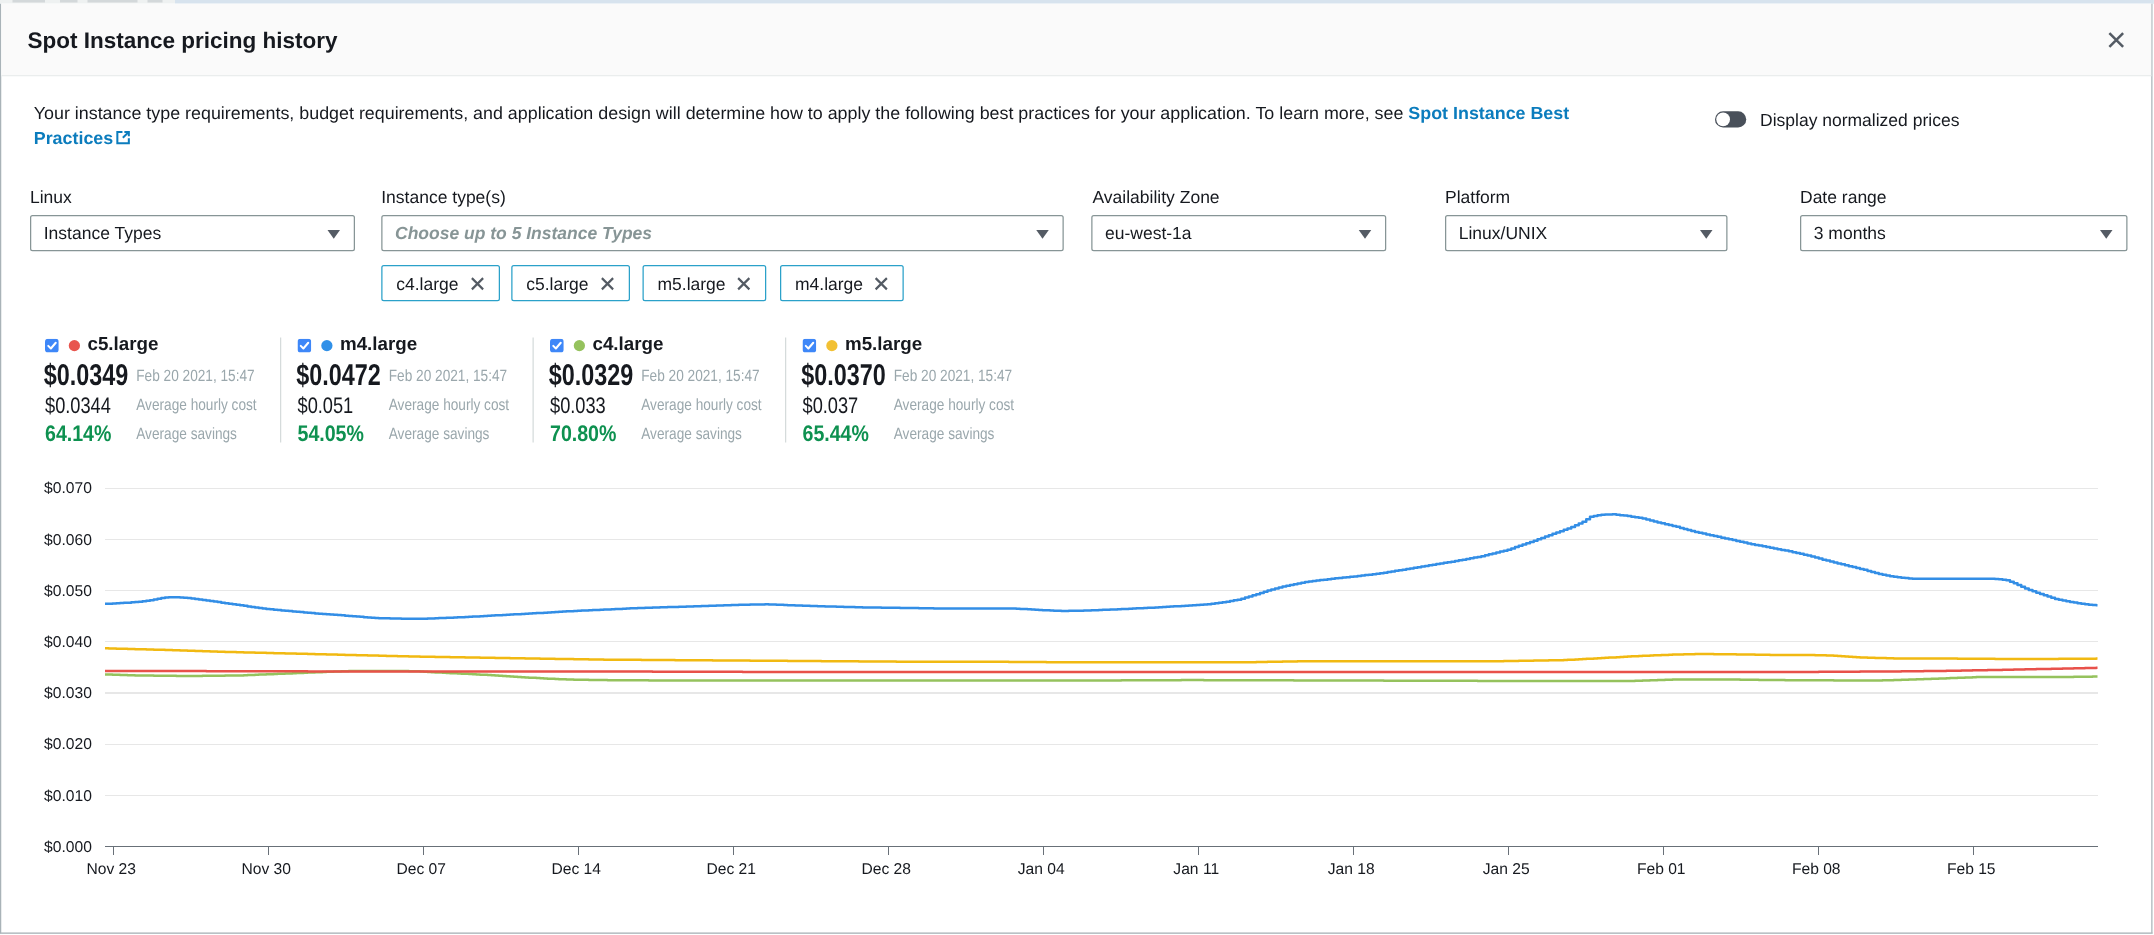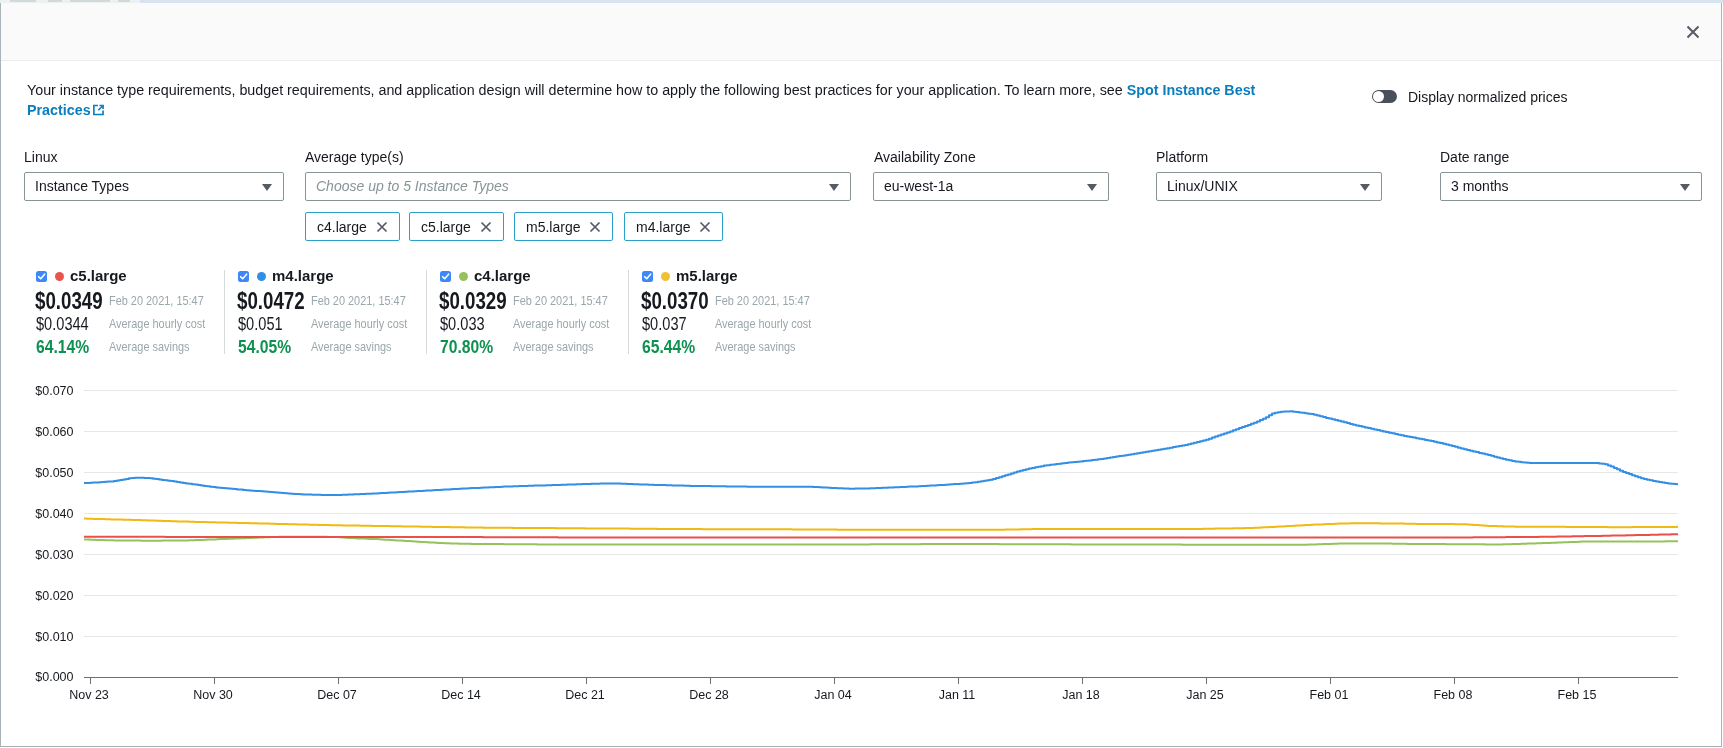"Spot Instance pricing history" h1 { html: none -> <h1>Spot Instance pricing history</h1> }
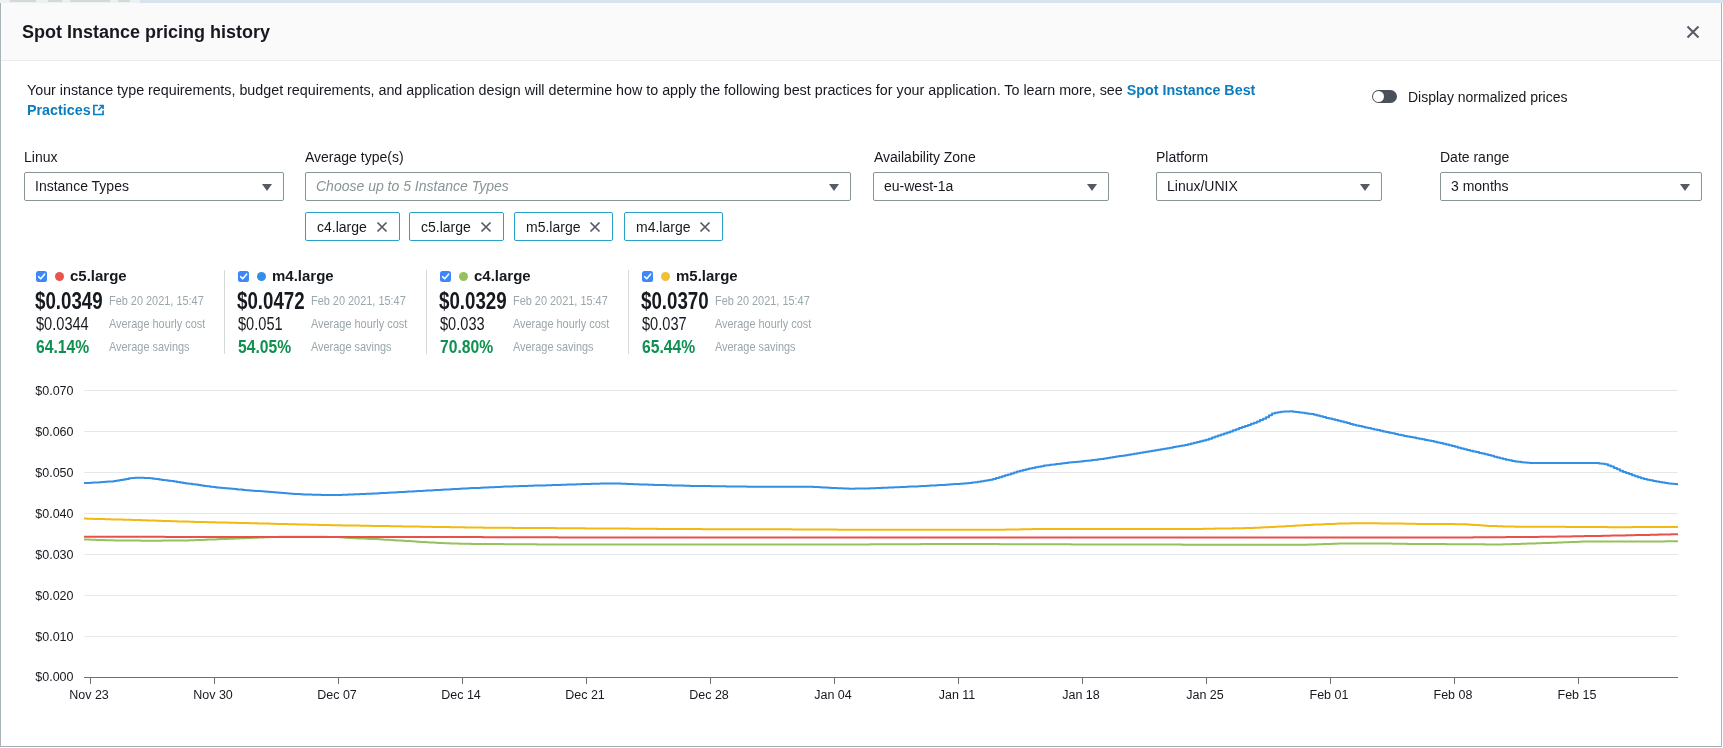"Average type(s)" div.flabel { text: Average -> Instance }
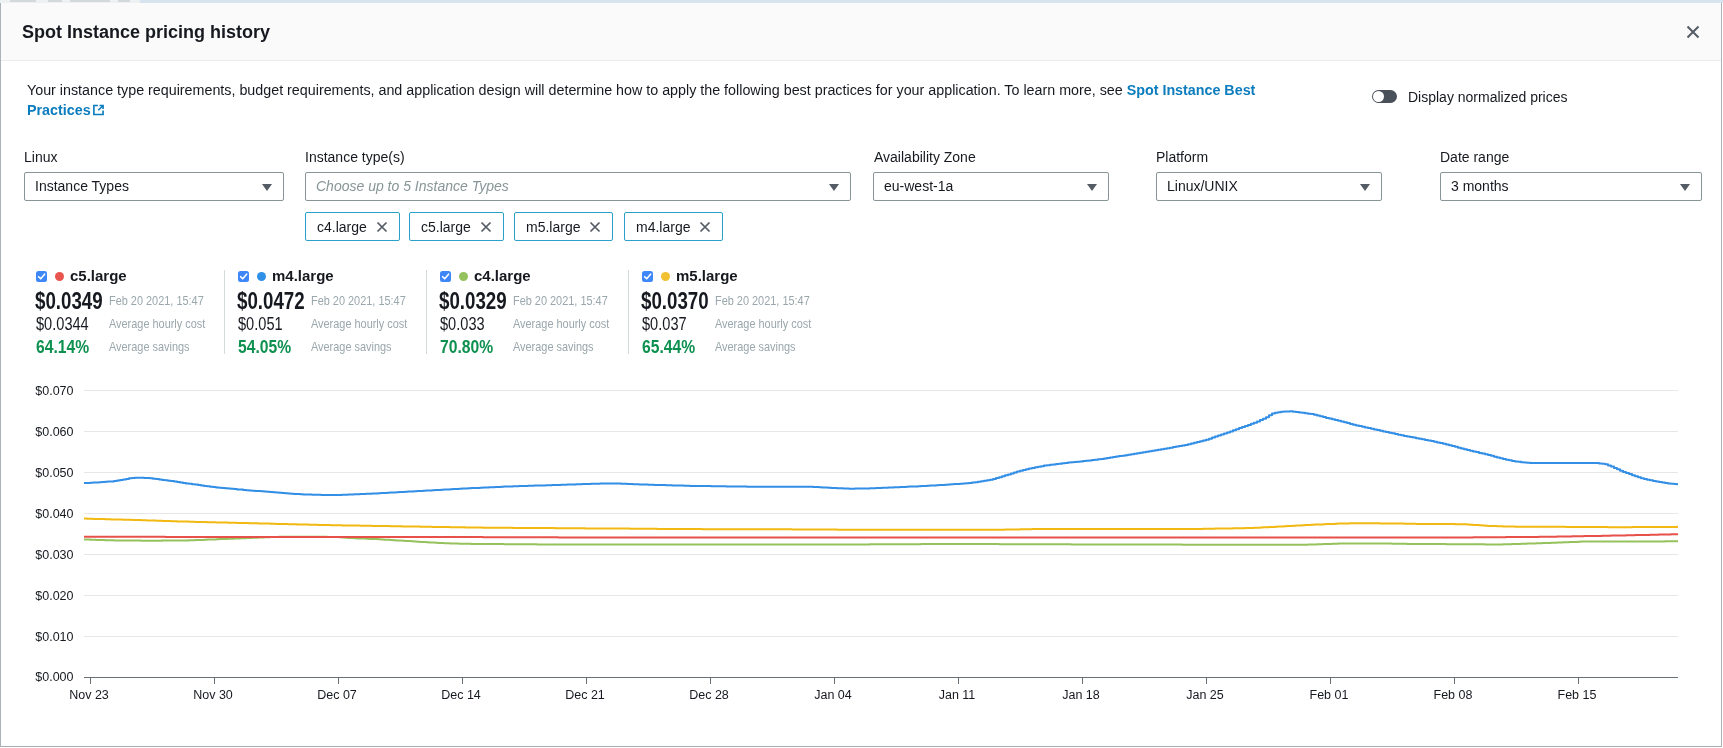"Choose up to 5 Instance" .ph { font-weight: none -> bold }
